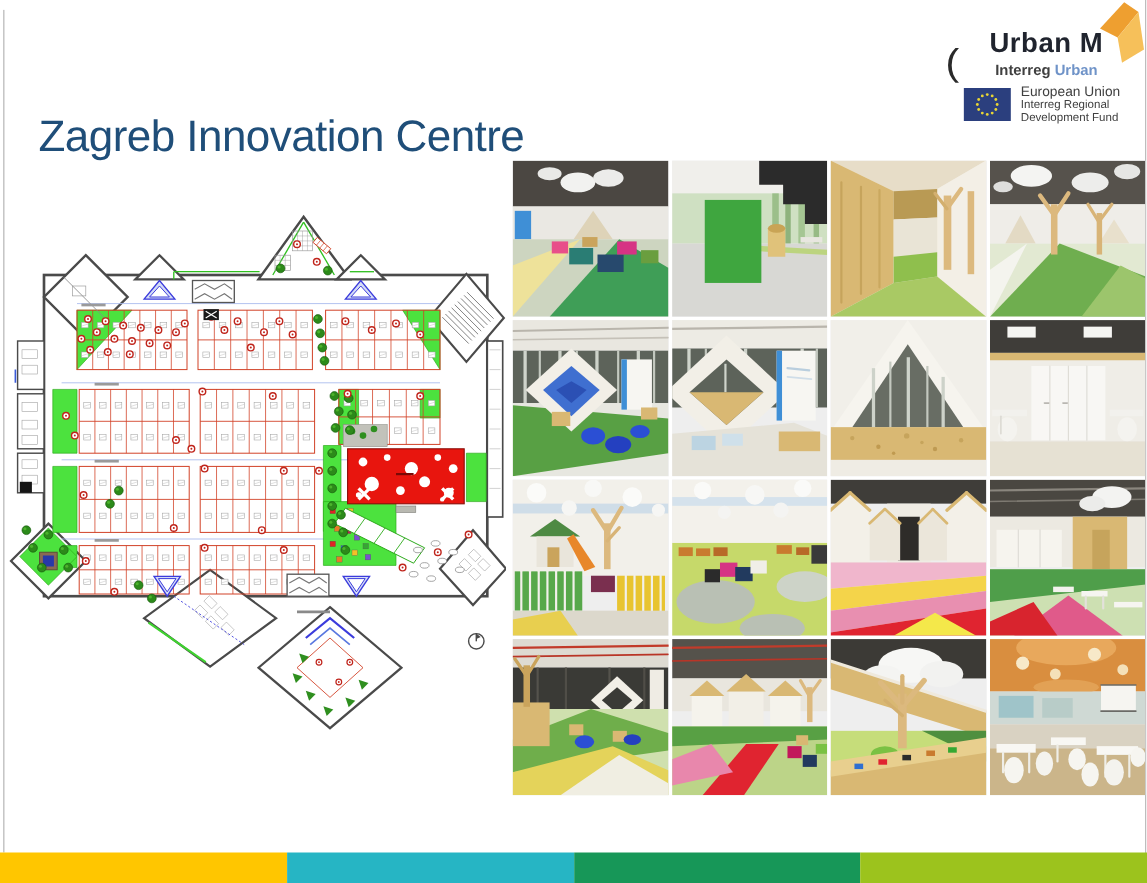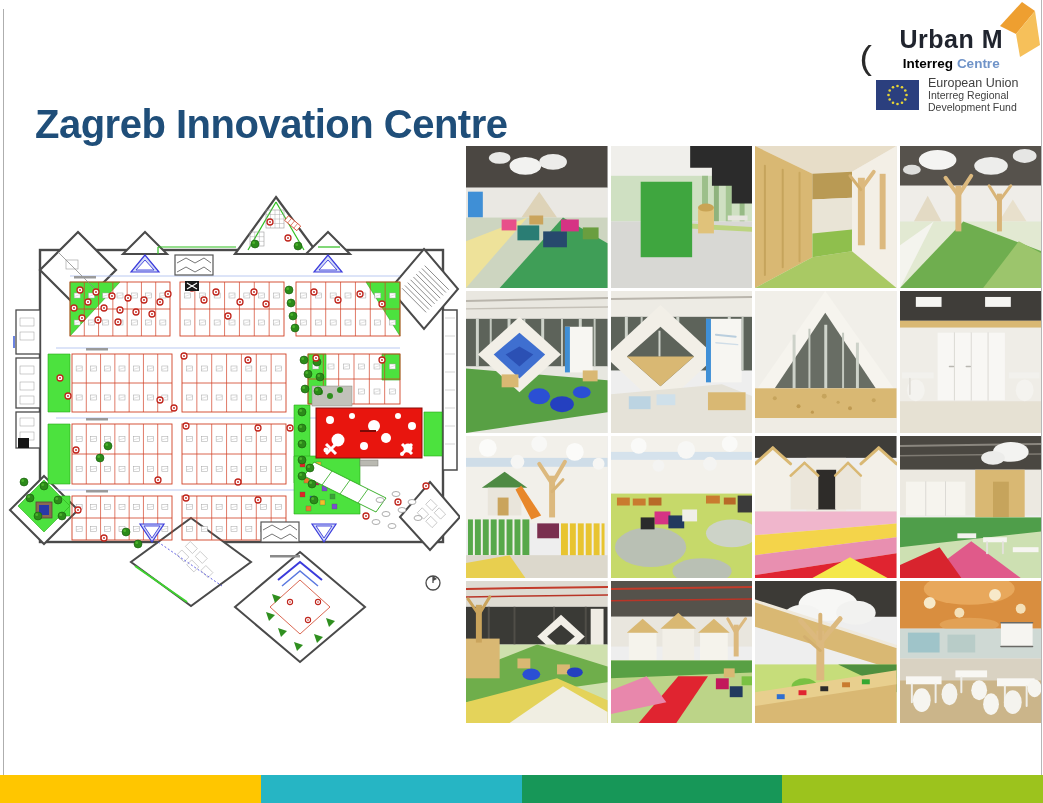"Interreg" .urbanm .program .p1 { color: #000000 -> #404040 }
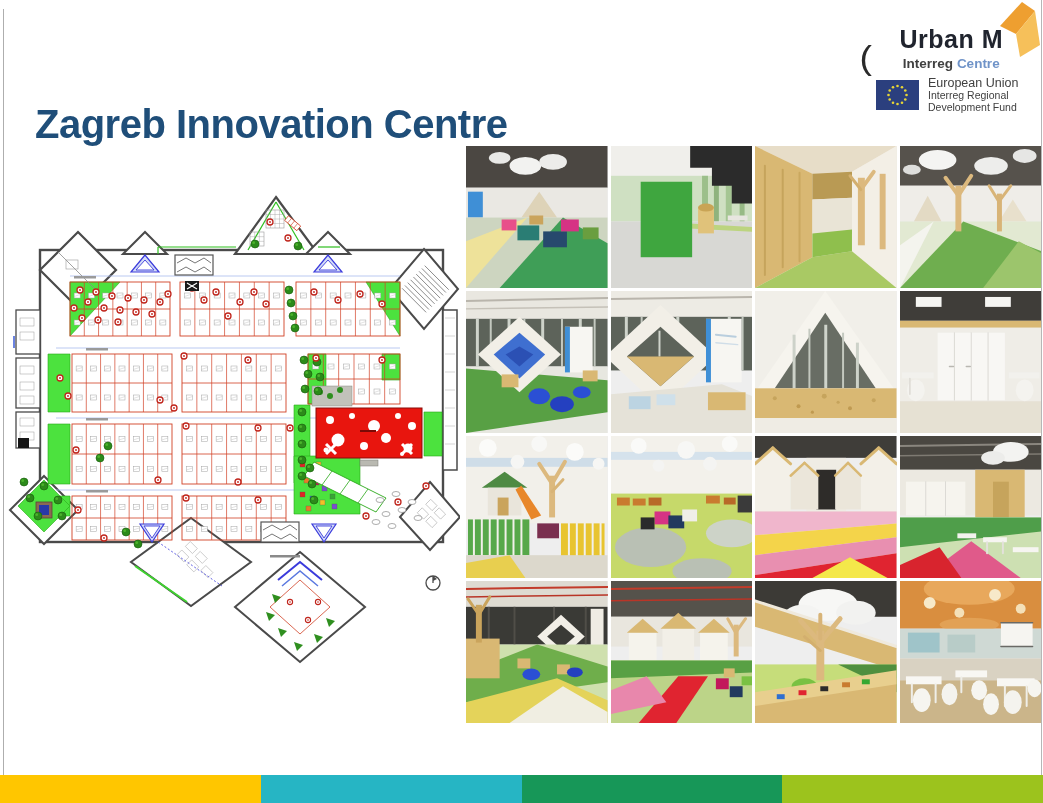"Centre" span.p2 { text: Centre -> Urban }
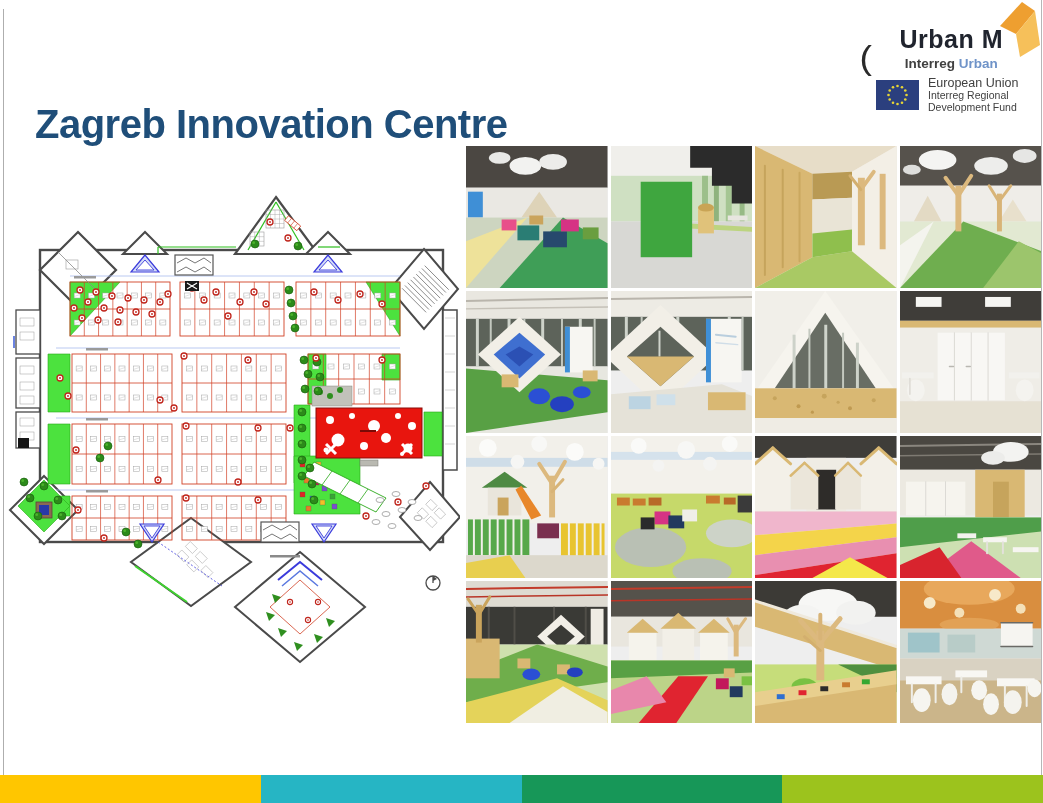"Zagreb Innovation Centre" .slide-title { font-weight: 700 -> 400 }
